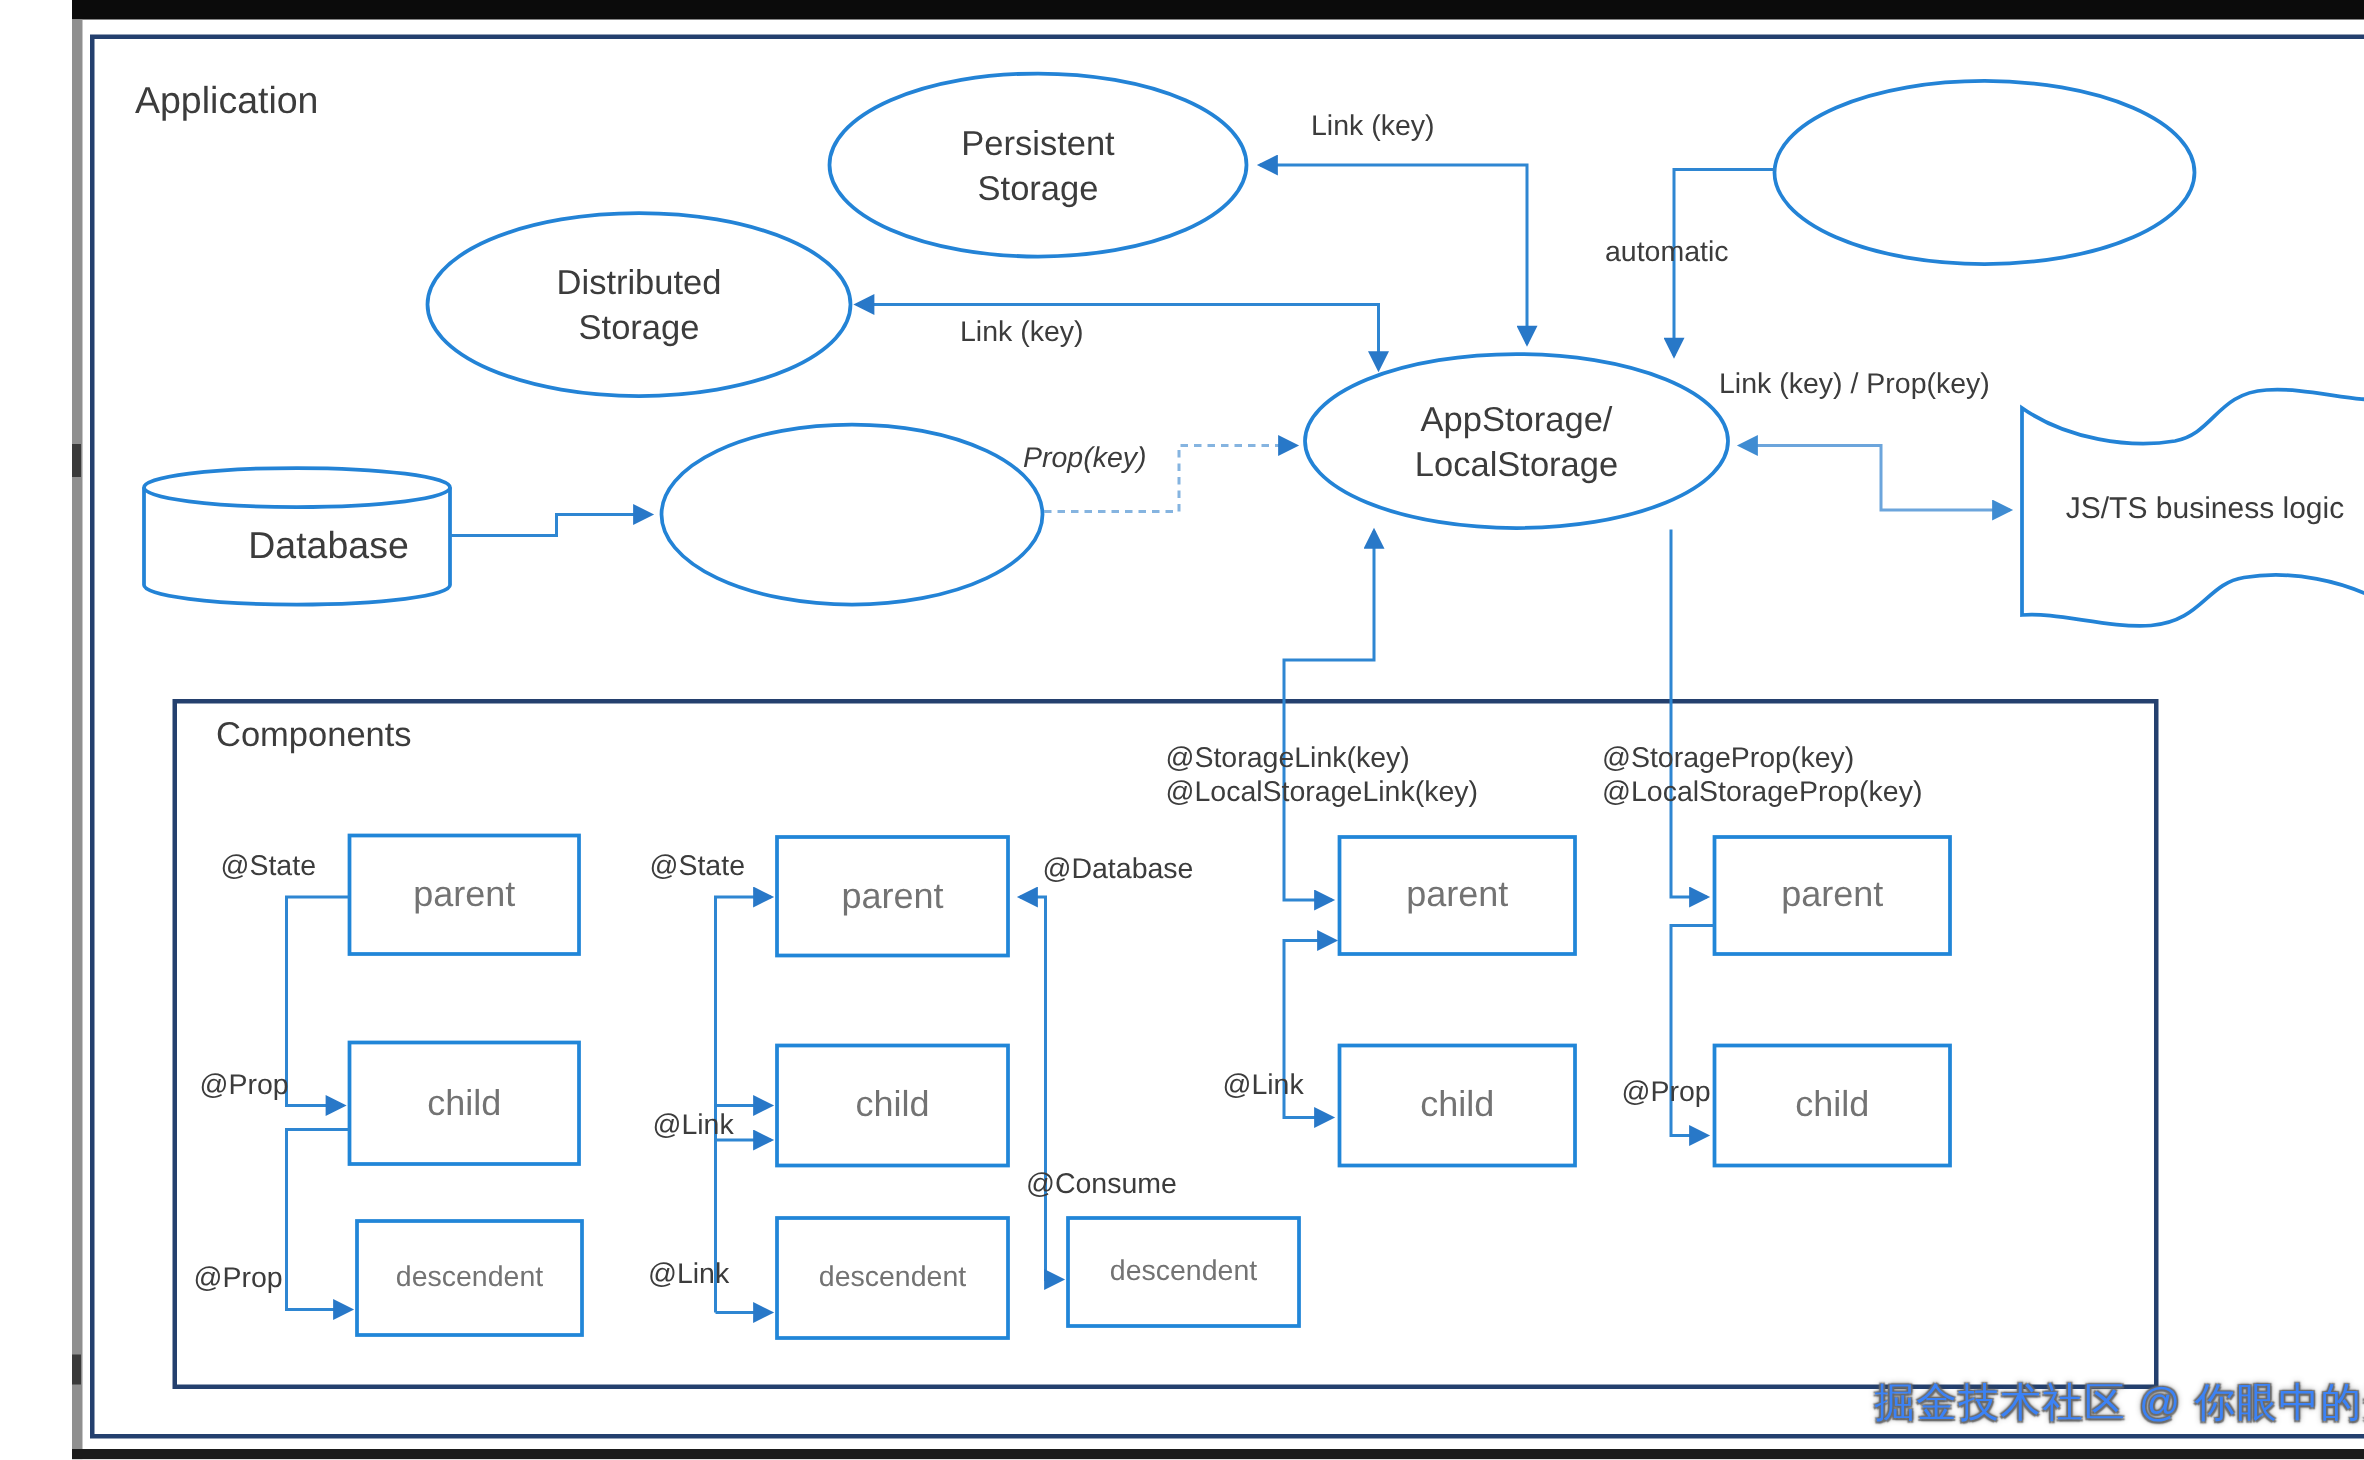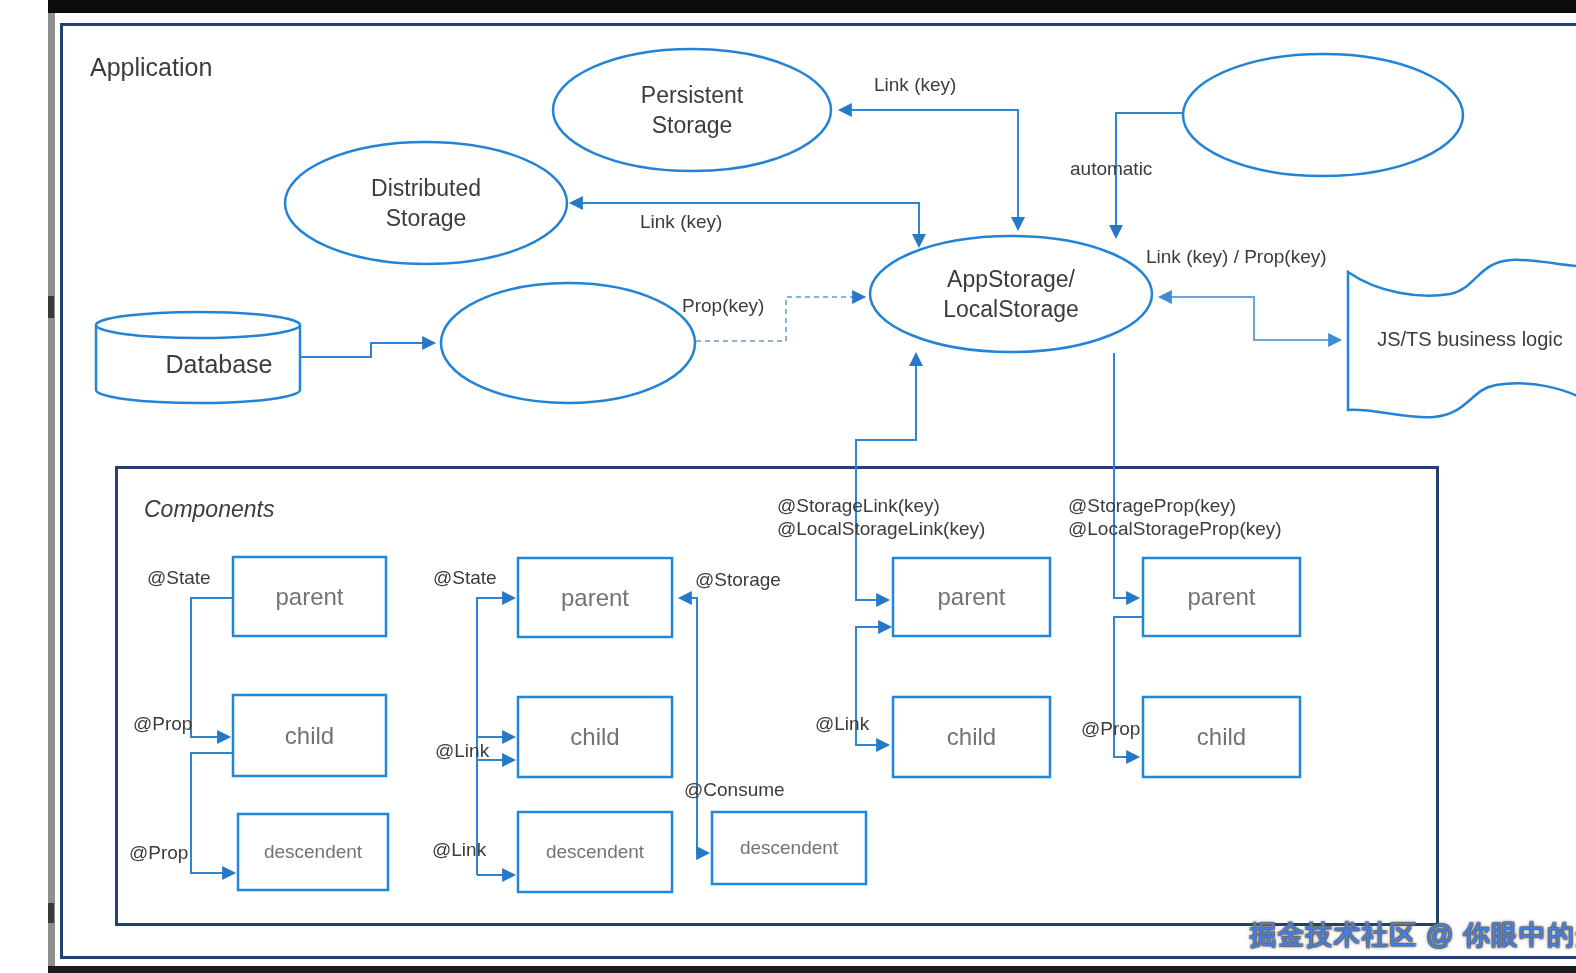"Prop(key)" div.lbl { font-style: none -> italic }
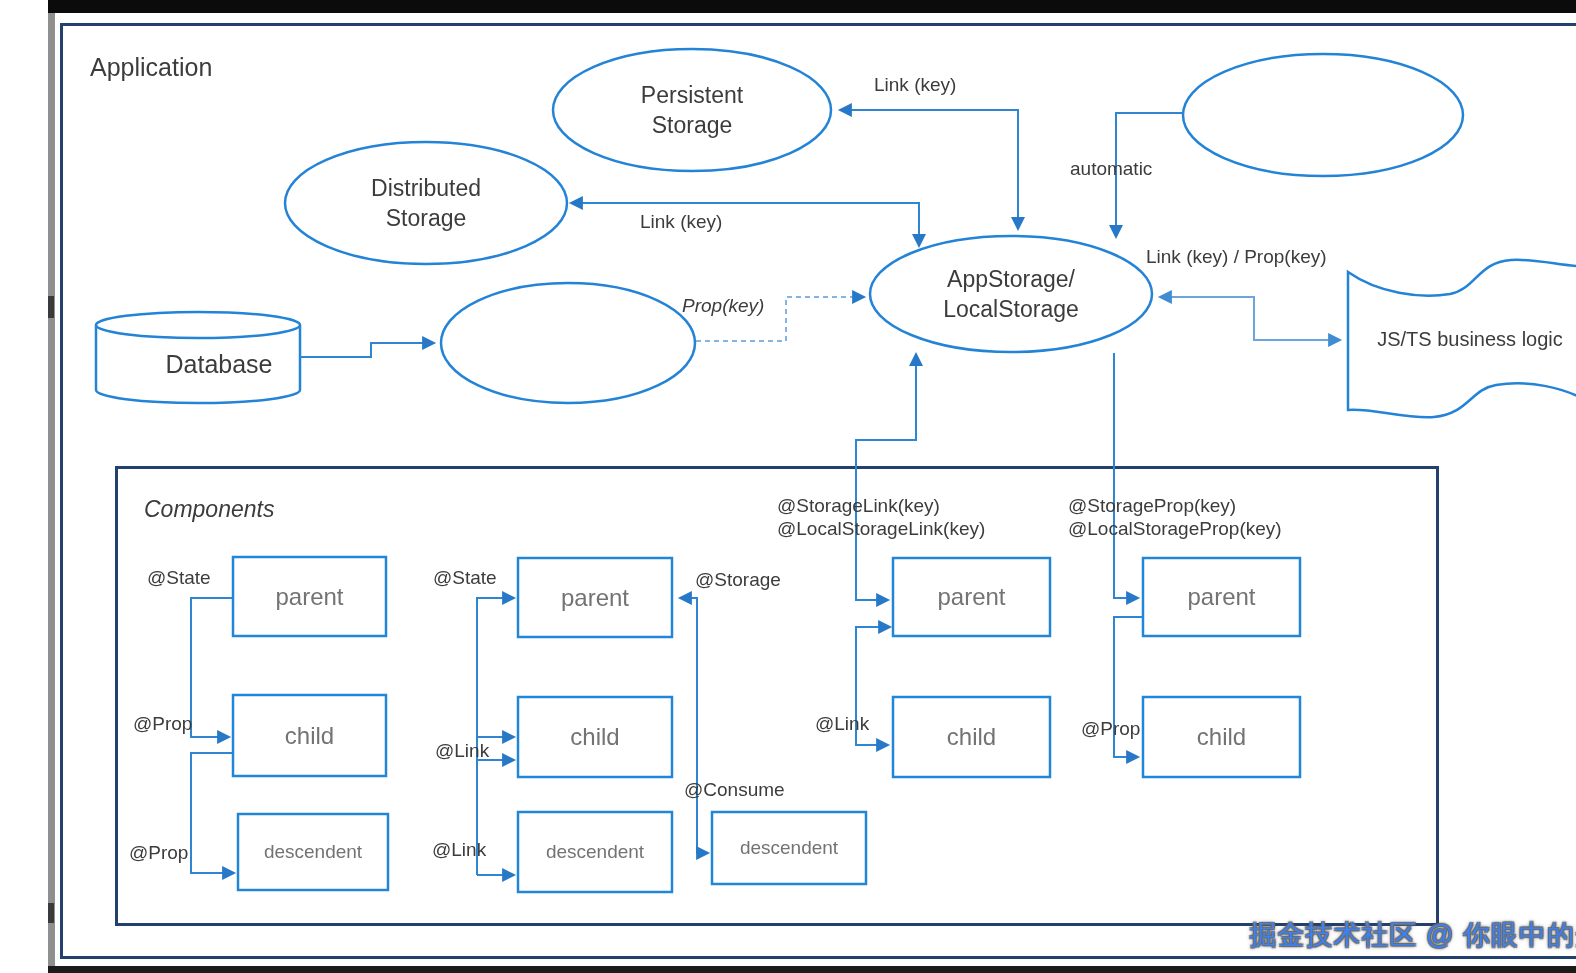"Components" div.lbl { font-style: italic -> none; top: 496px -> 476px }
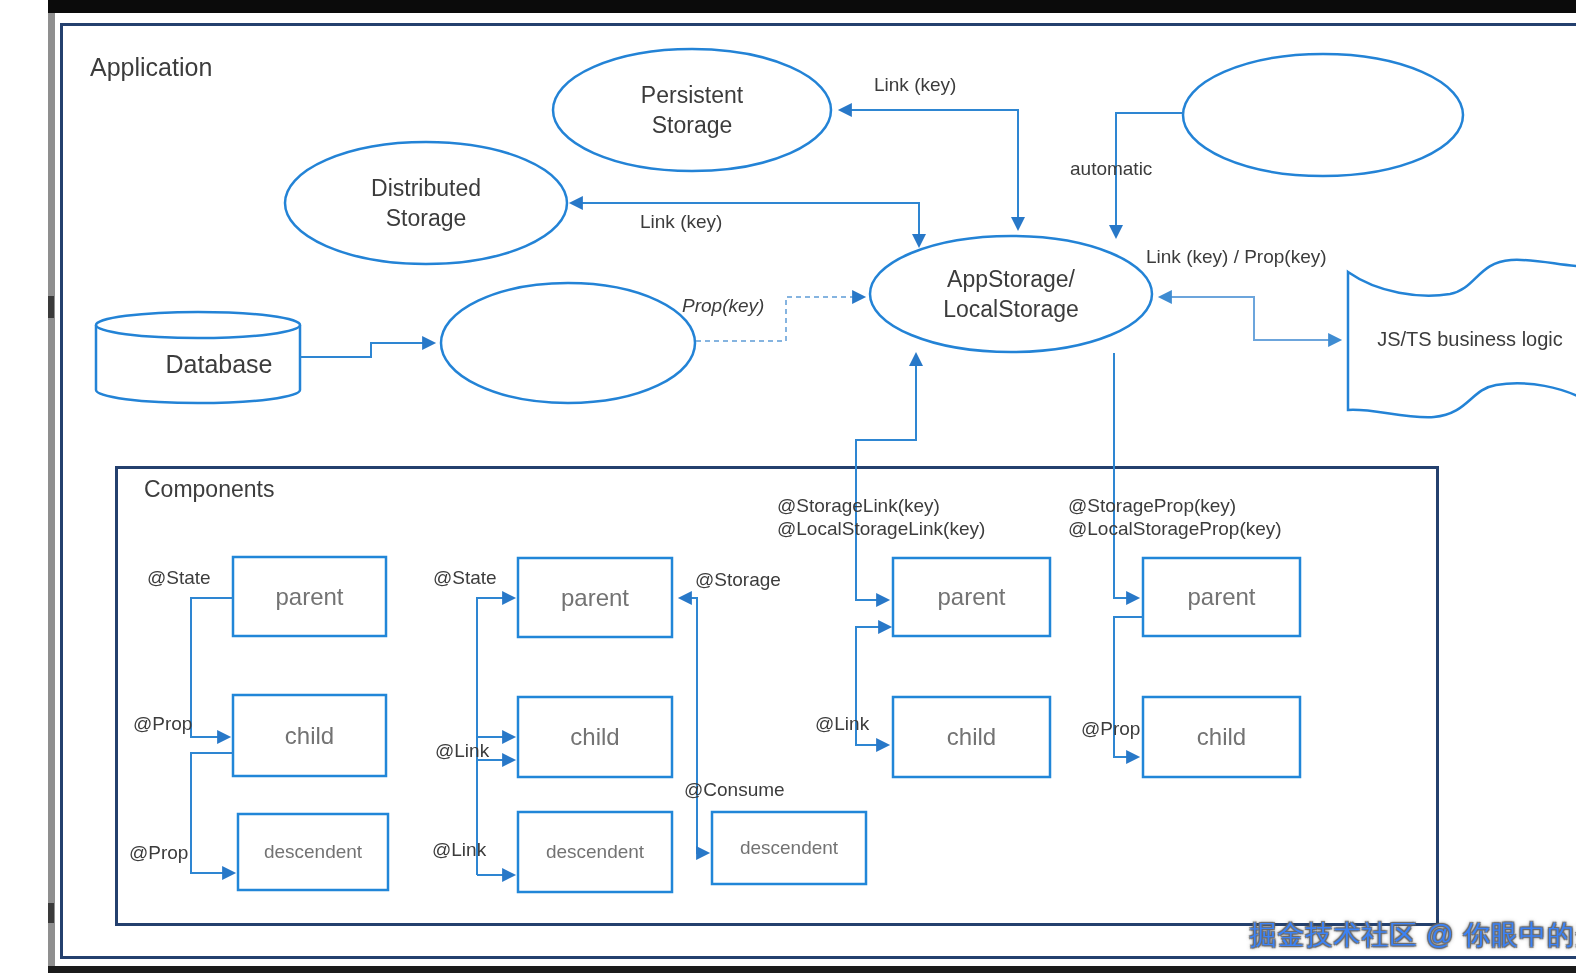"@Storage" div.lbl { text: @Storage -> @Database }
